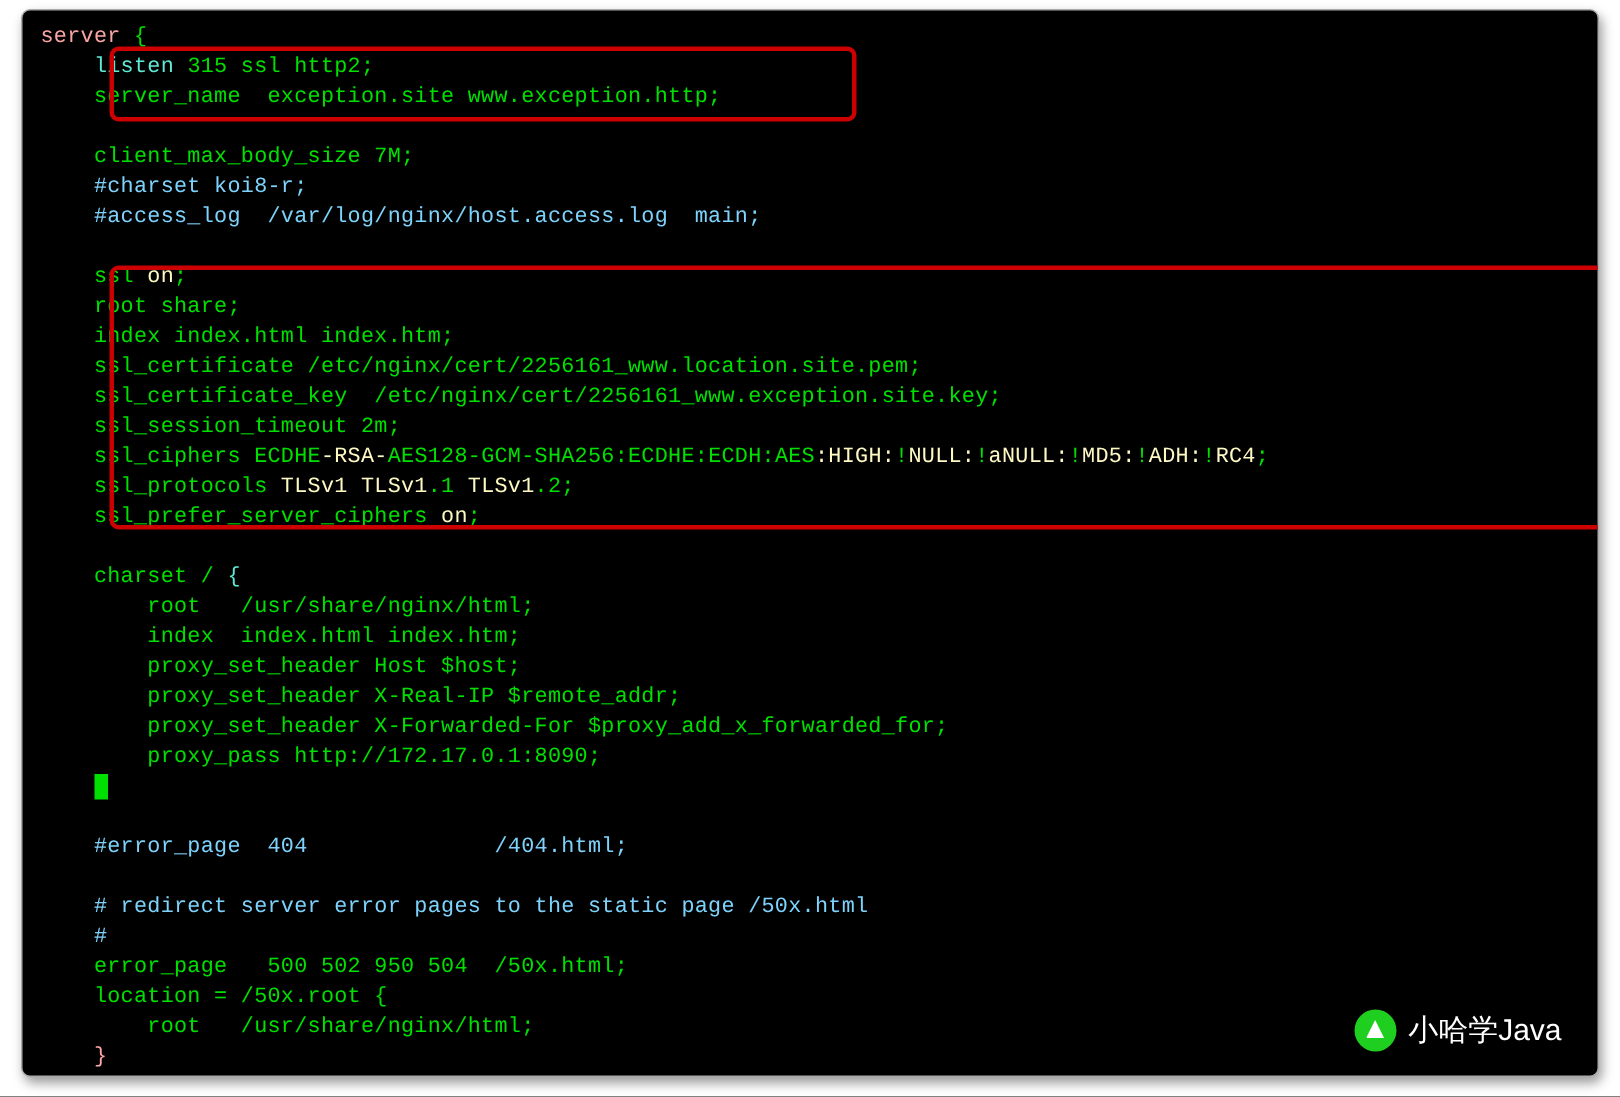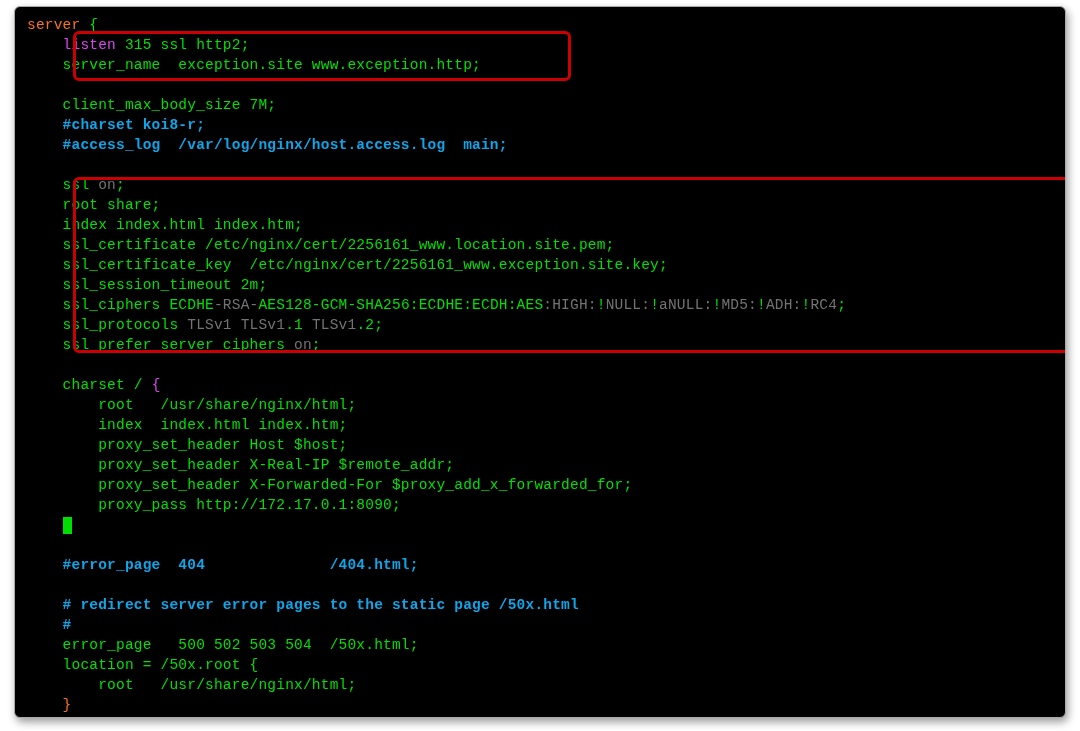"server" .y { color: #f97316 -> #fca5a5 }
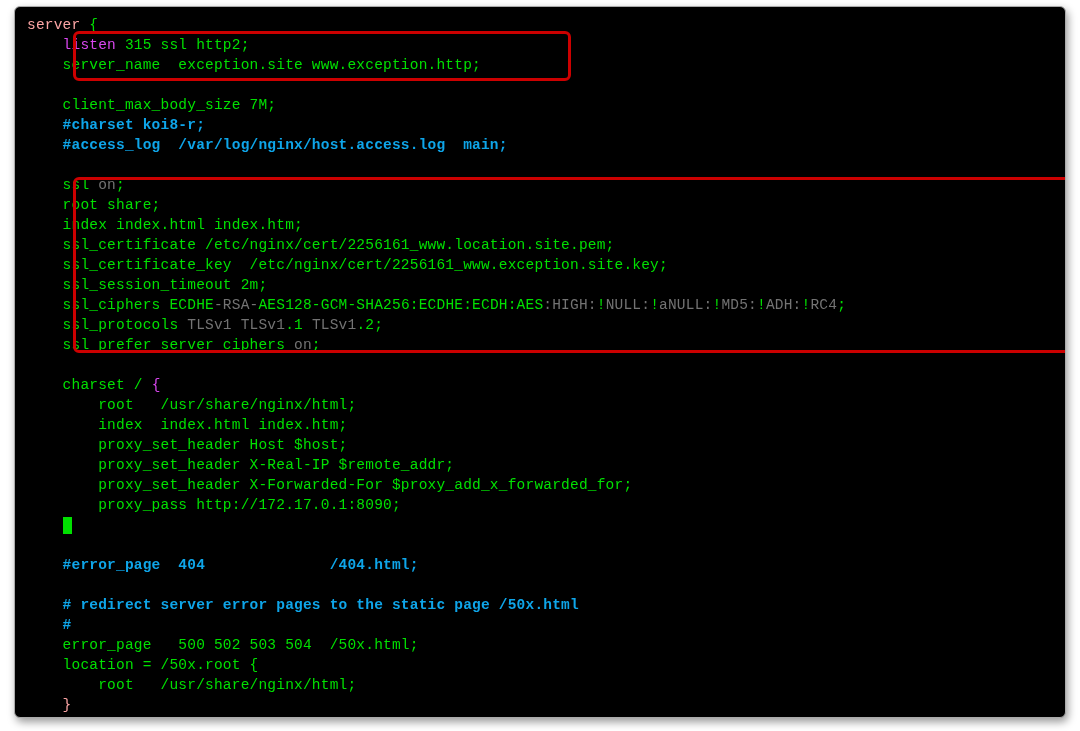"listen" .c { color: #d946ef -> #5eead4 }
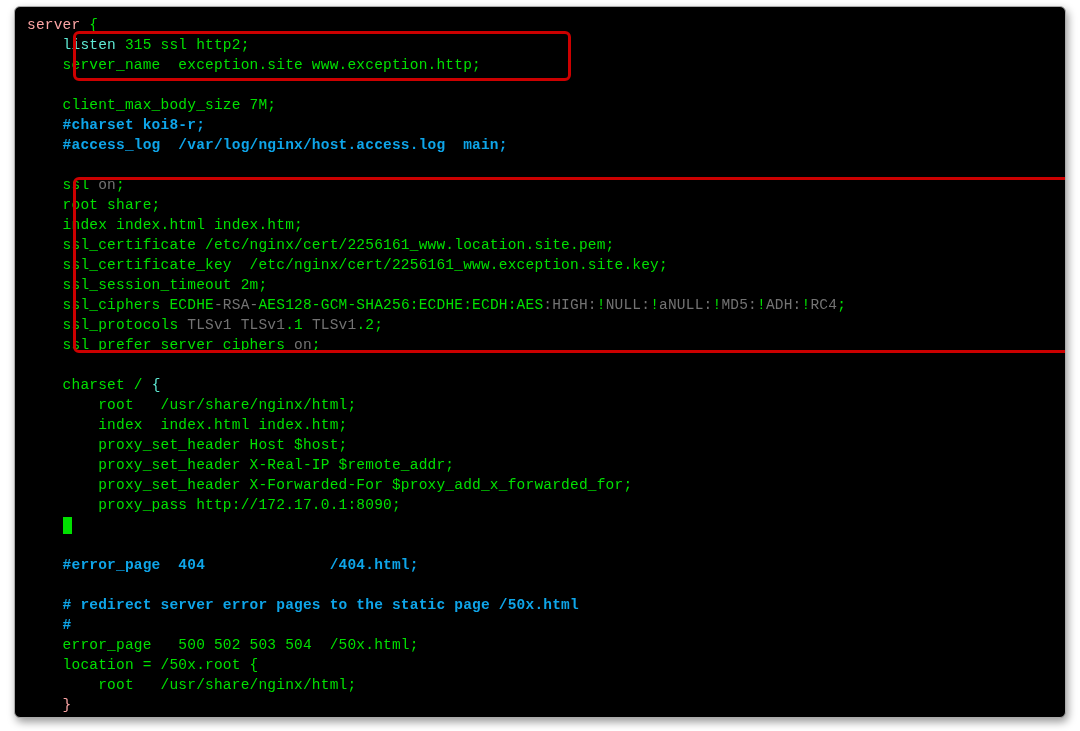"#charset koi8-r;" .b { color: #0ea5e9 -> #7dd3fc; font-weight: bold -> none }
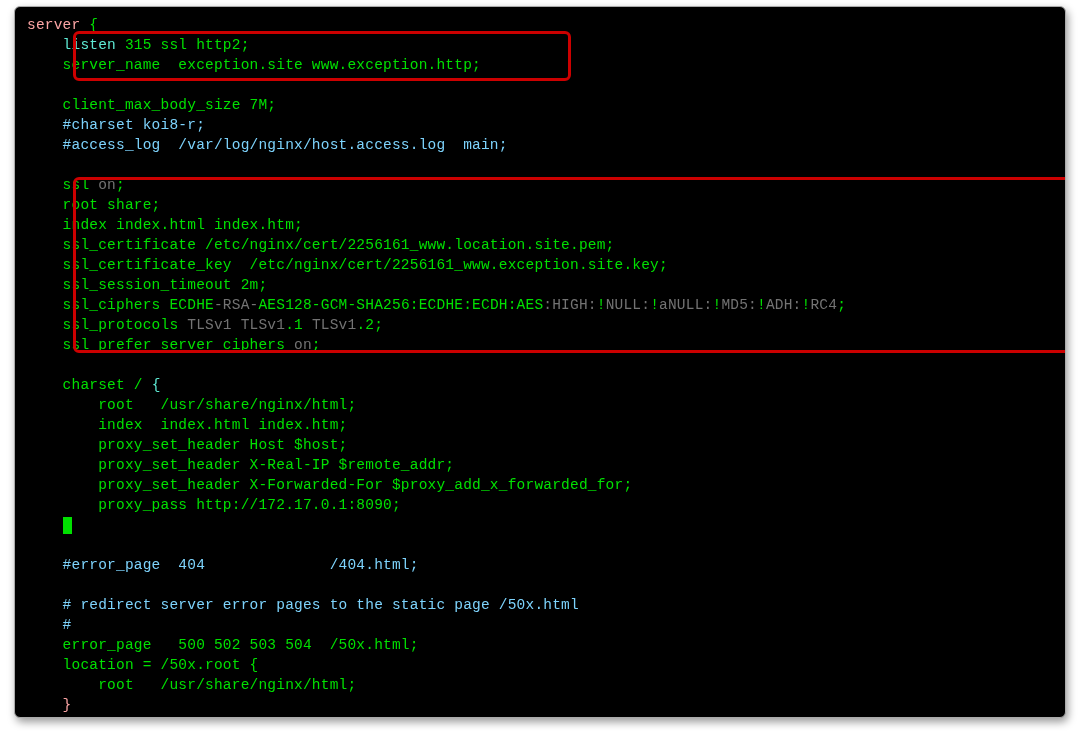"on" .r { color: #737373 -> #fef9c3 }
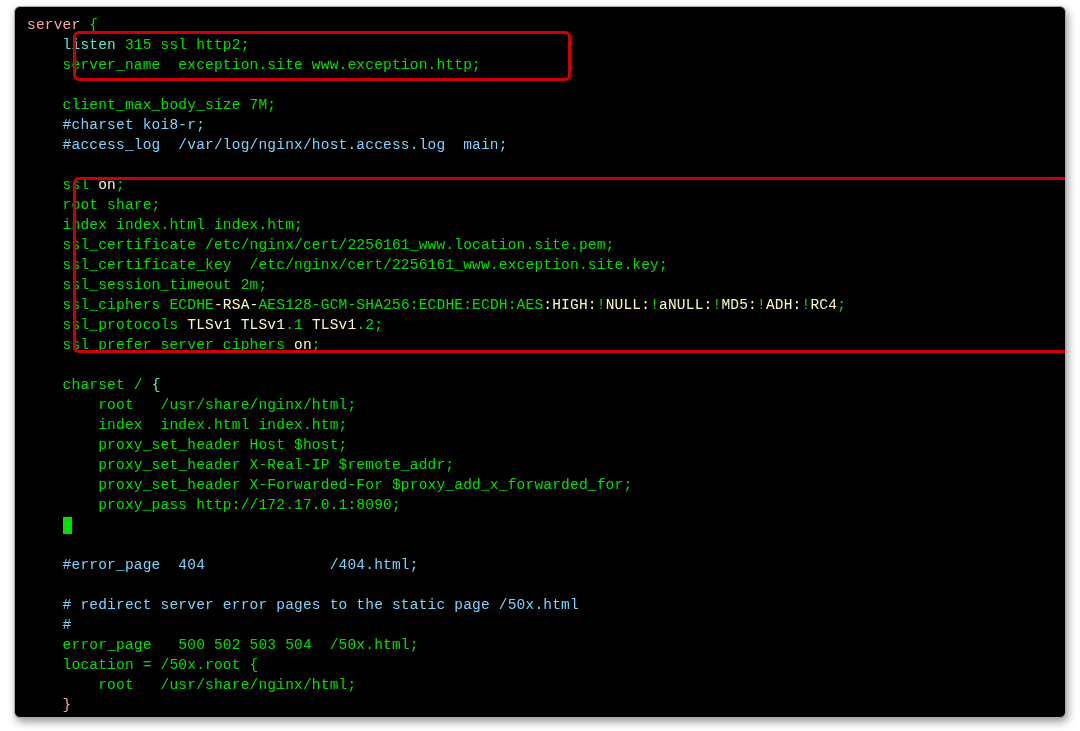"error_page 500 502 503 504" span.g { text: 500 502 503 504 -> 500 502 950 504 }
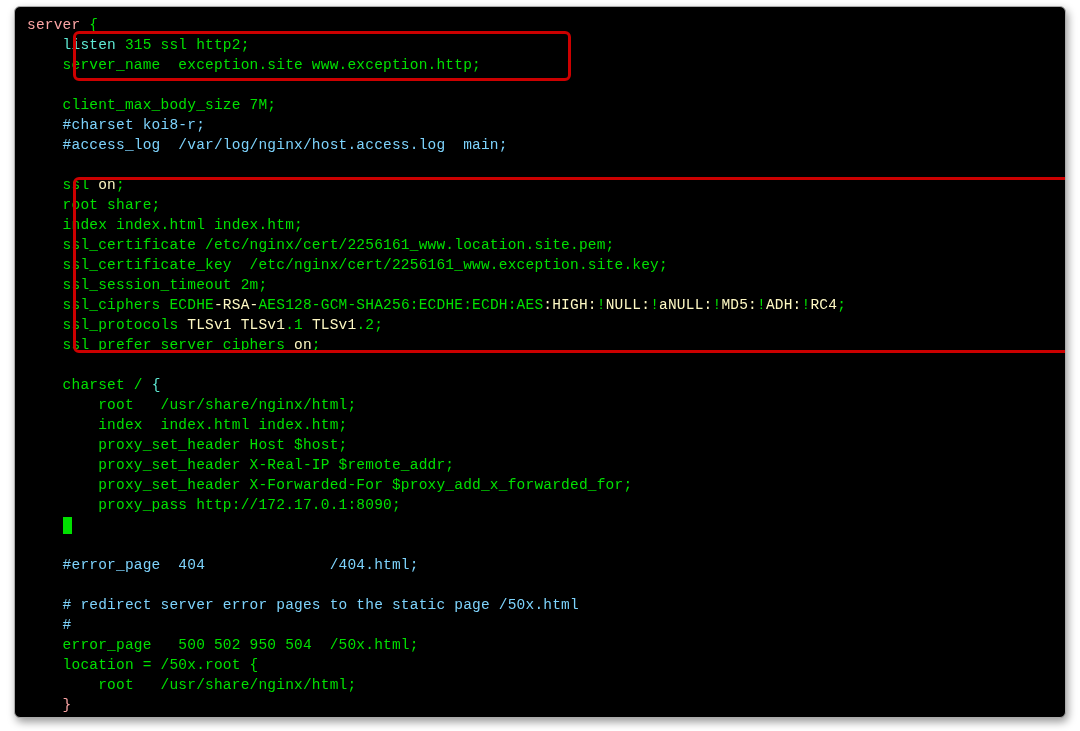"小哈学Java" div.watermark { html: none -> <div> <span></span> <span>小哈学Java</span> </div> }
